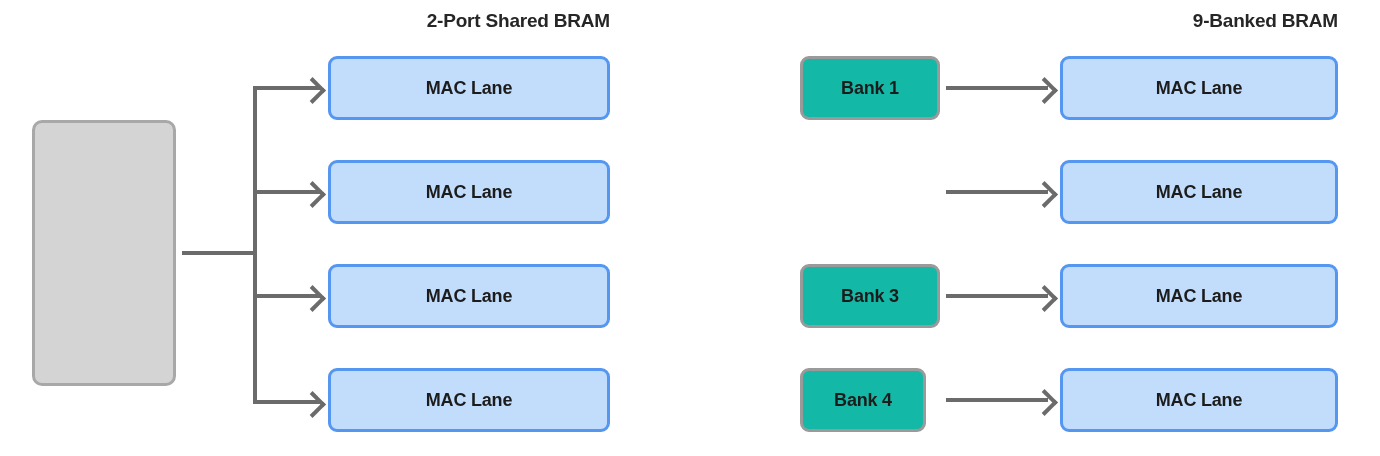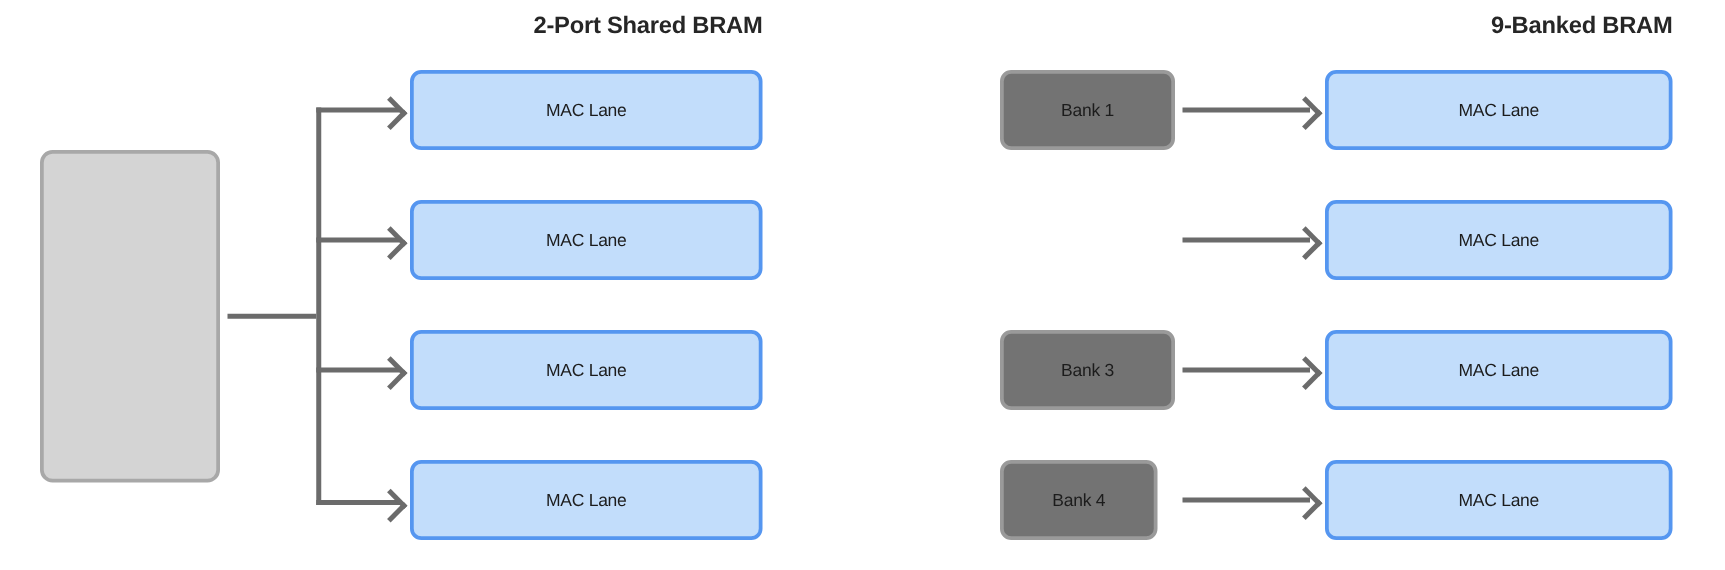"MAC Lane" .node { font-size: 14px -> 18px; font-weight: normal -> bold }
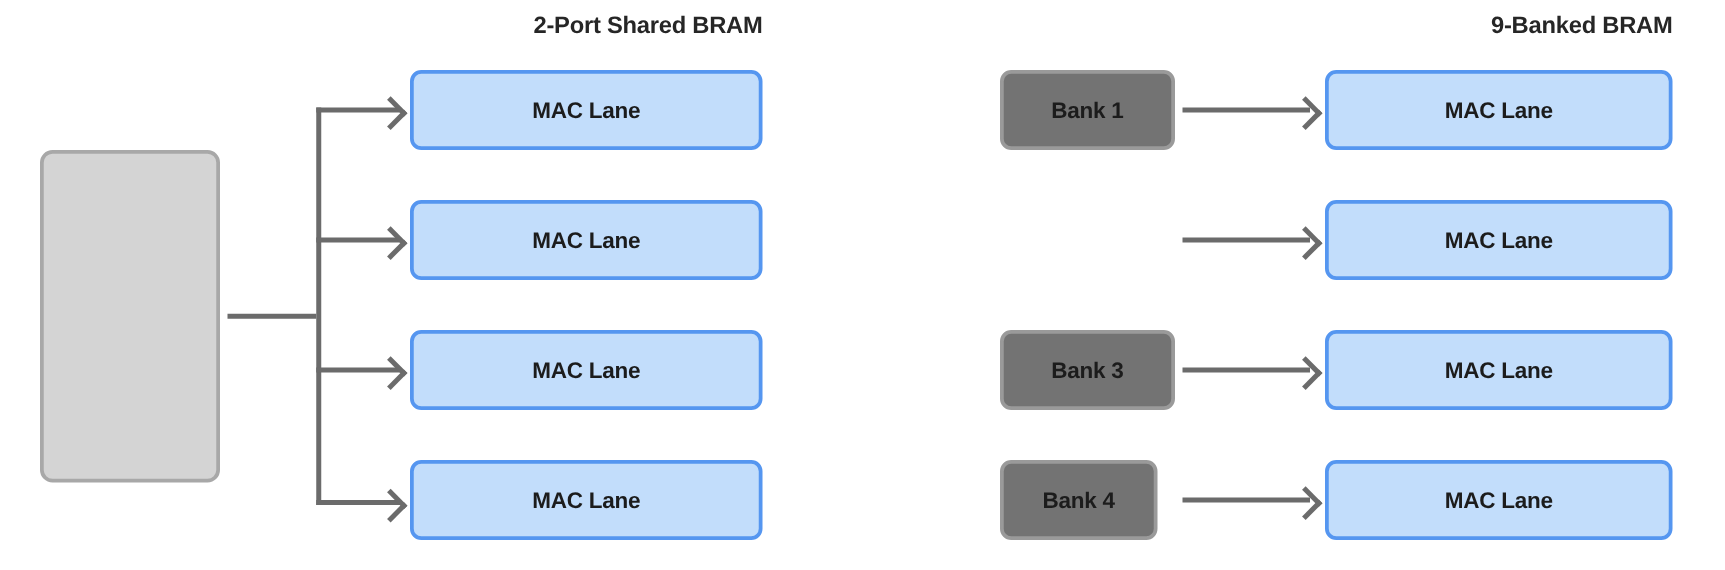"Bank 1" .bank { background: #737373 -> #14b8a6 }
